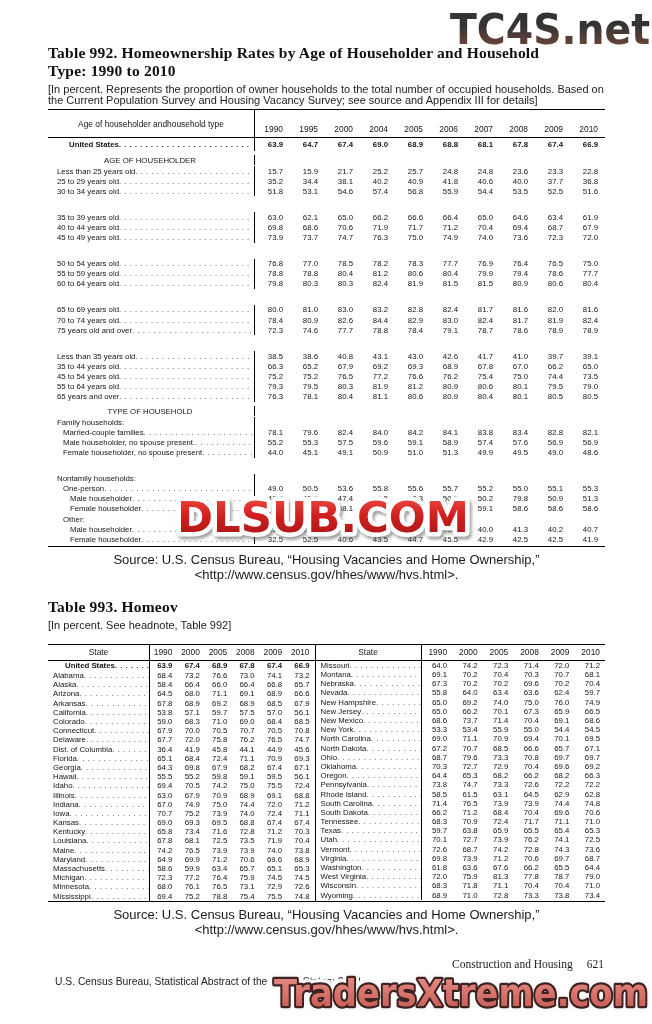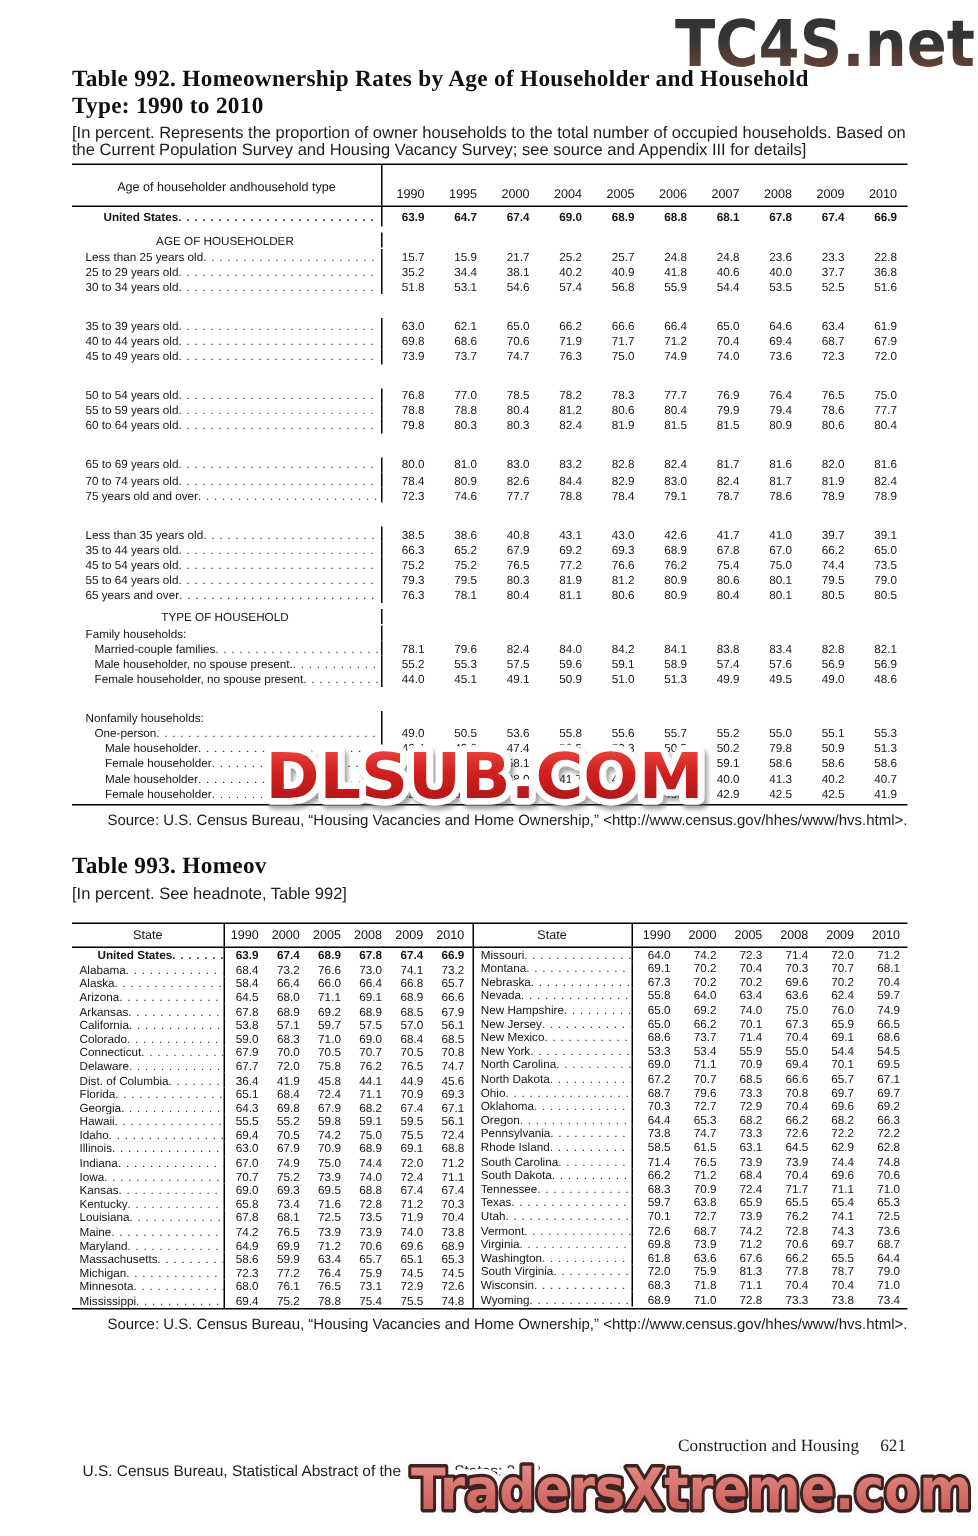"Other:" div.trow { html: none -> <div> <div> <span>Other:</span> </div> <div></div> <div></div> <div></div> <div></div> <div></div> <div></div> <div></div> <div></div> <div></div> <div></div> </div> }
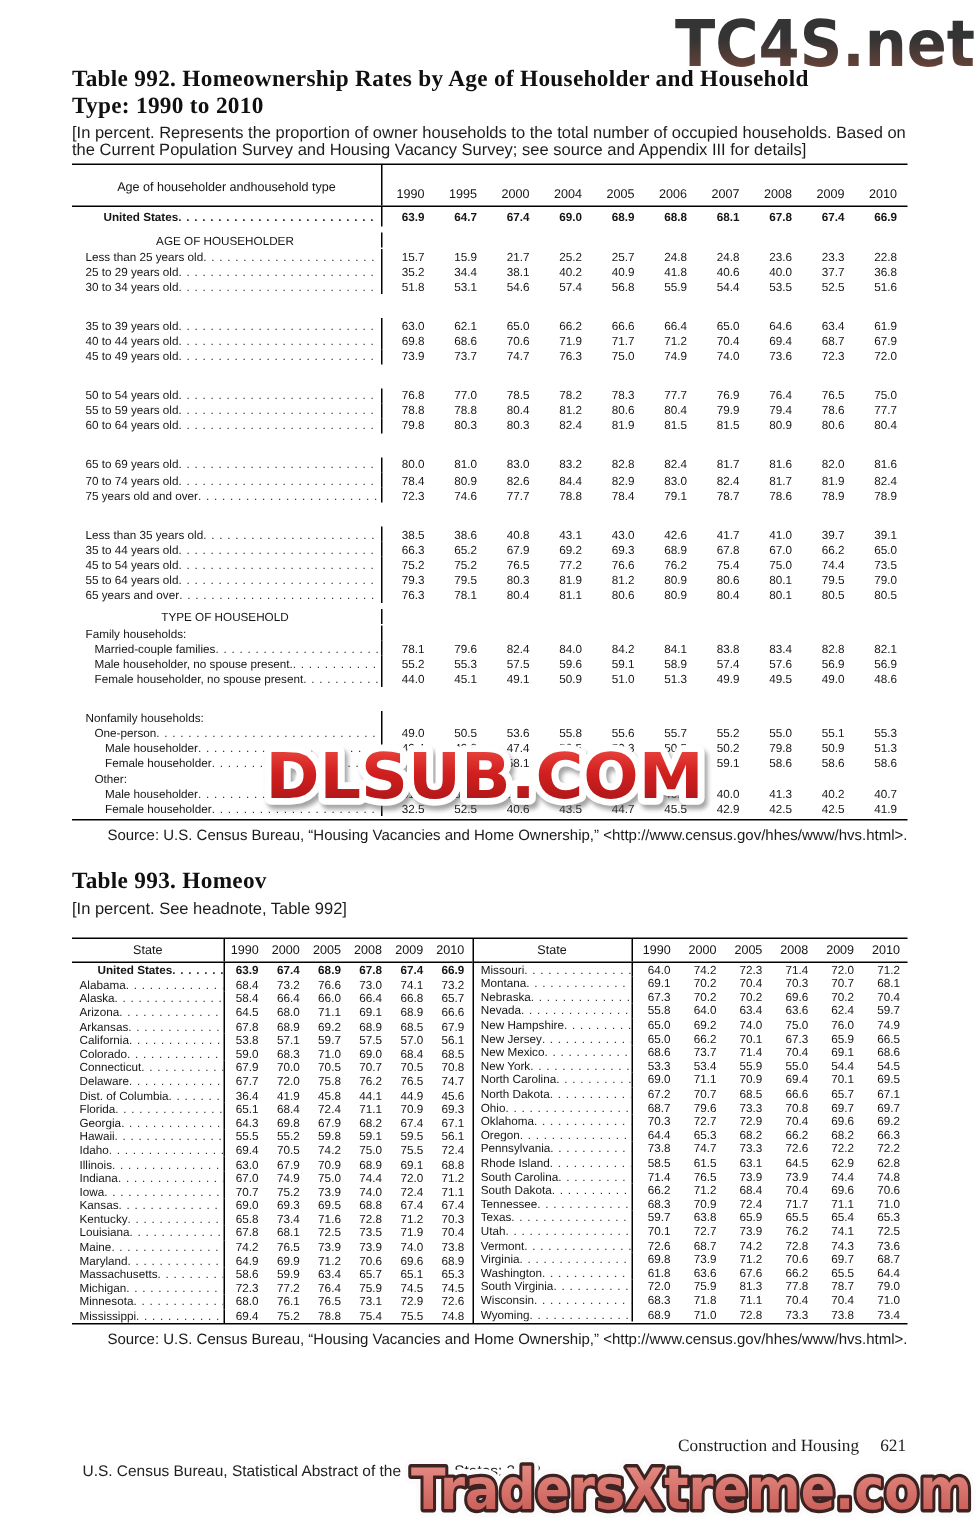"Source: U.S. Census Bureau, “Housing" .source-line { font-size: 10px -> 13px; text-align: right -> center }
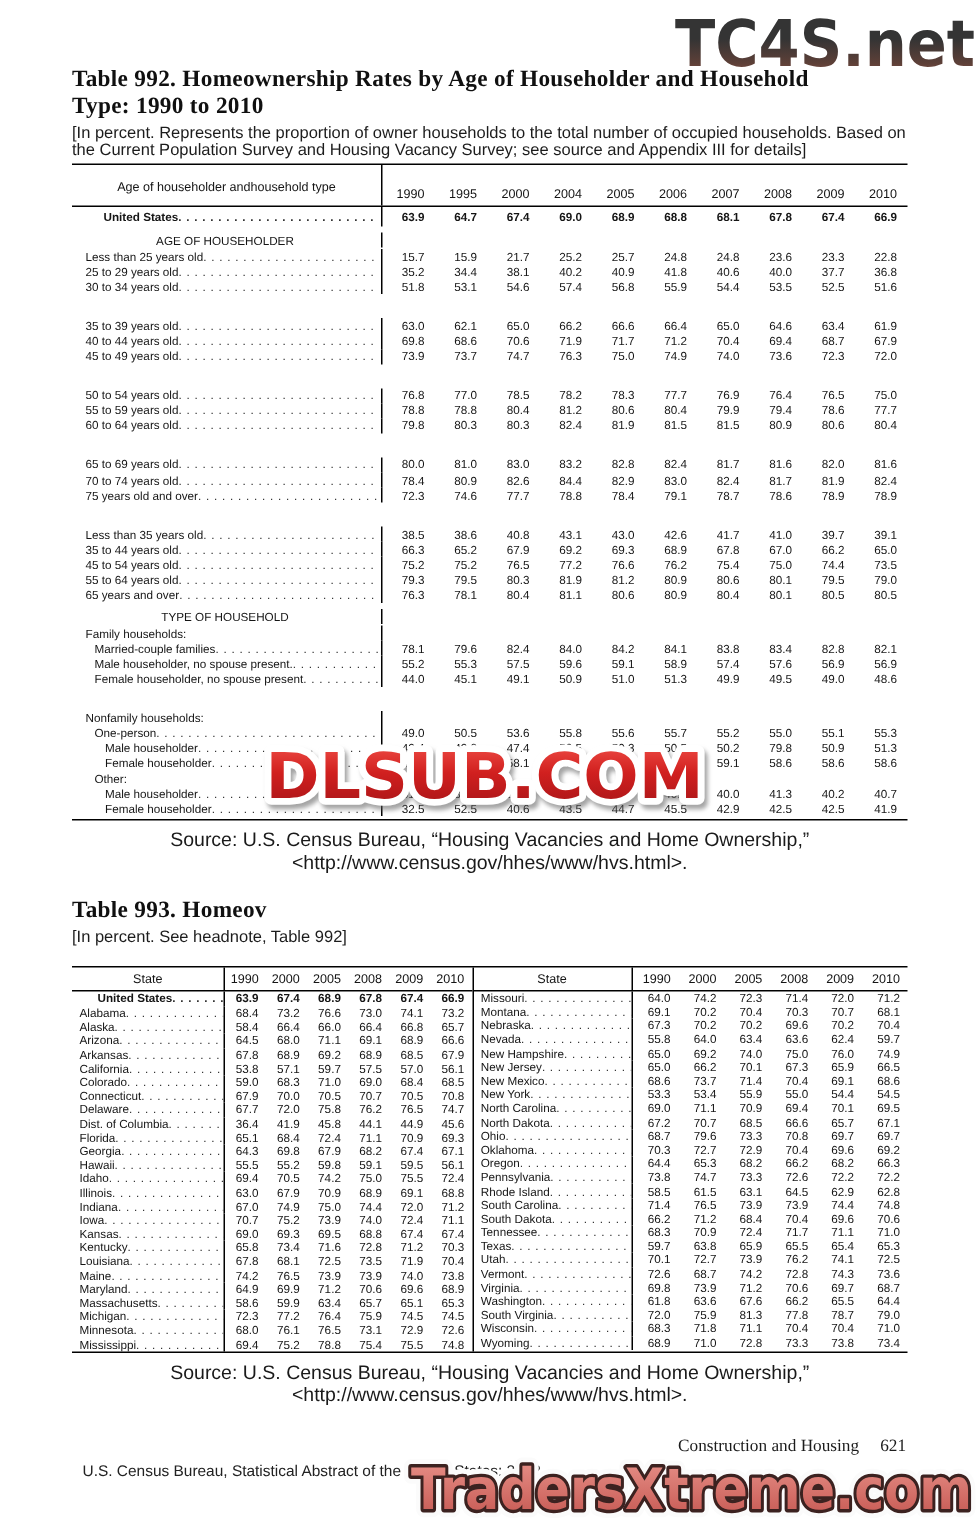"South Virginia" span.lt { text: South -> West }
